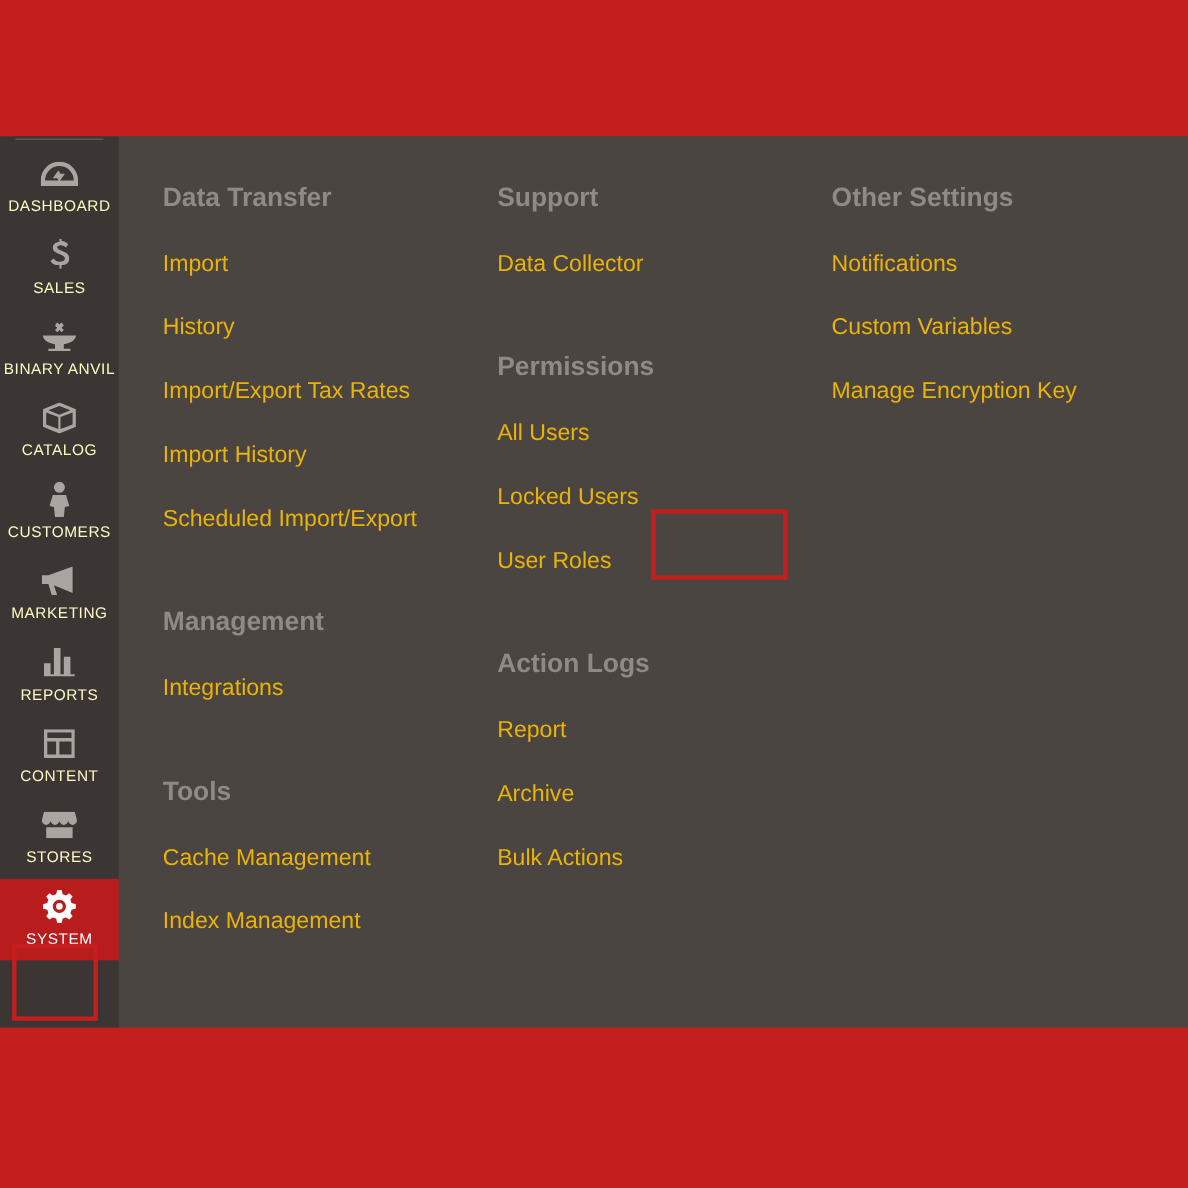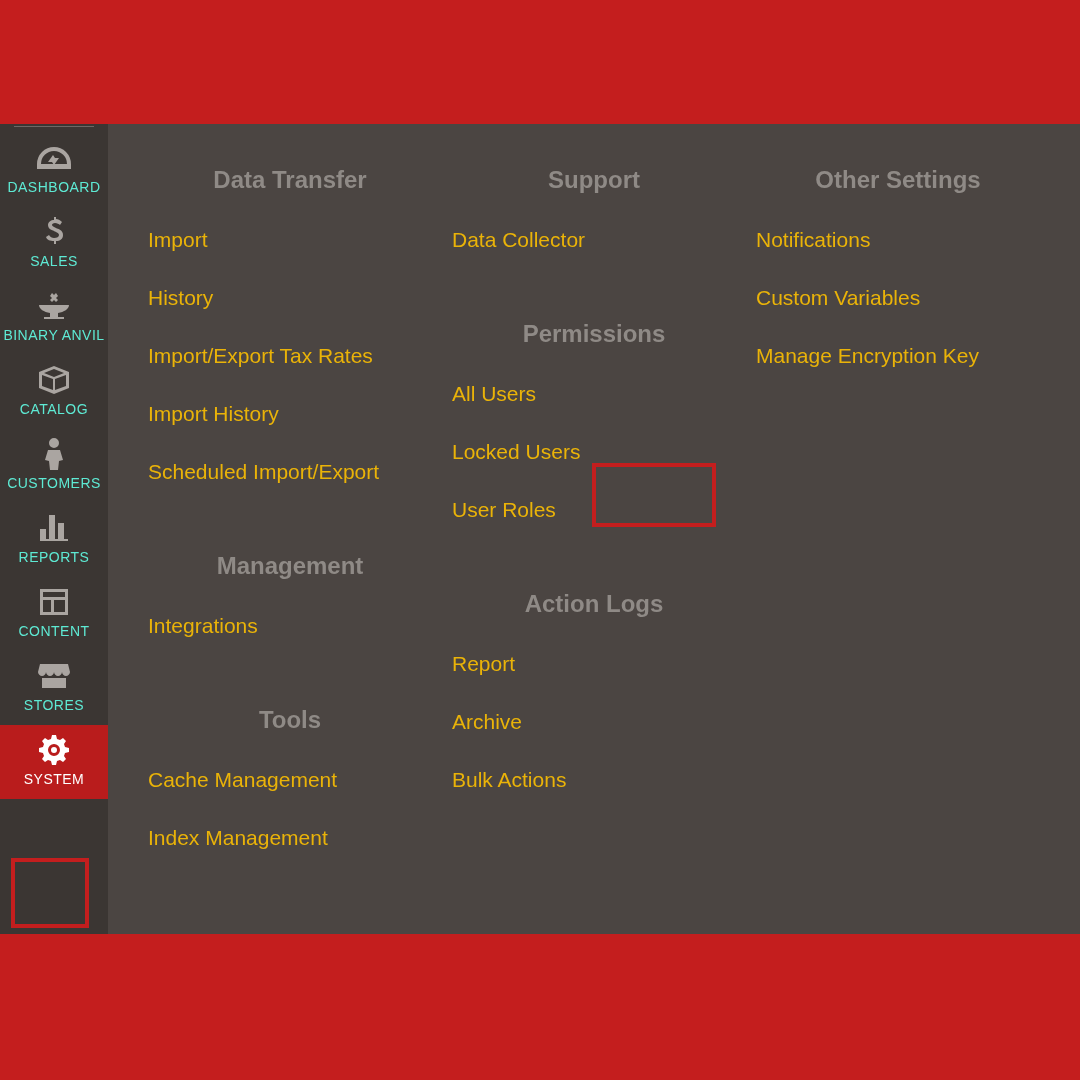"DASHBOARD" .nav-item { color: #5eead4 -> #fef9c3 }
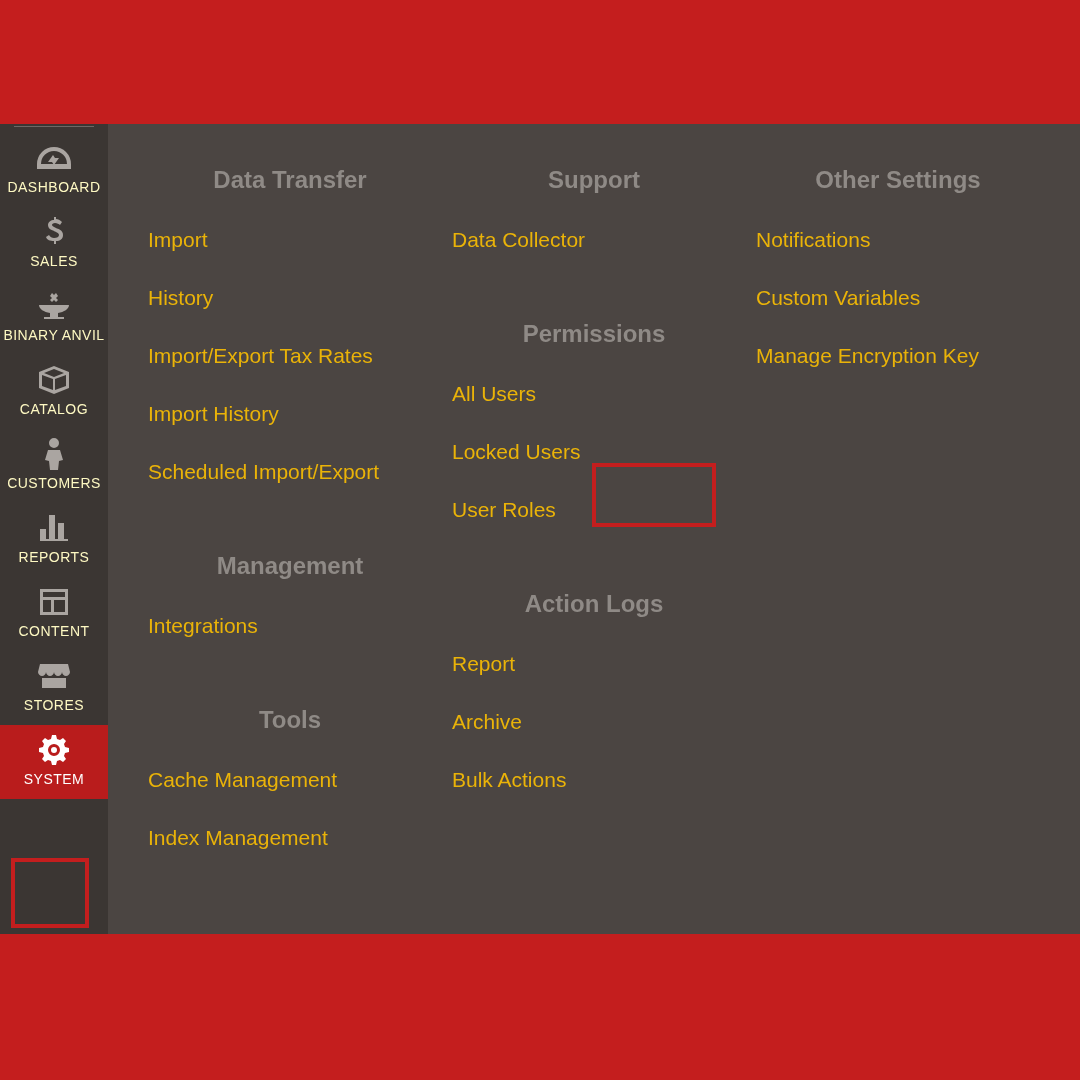"Data Transfer" .section-heading { text-align: center -> none }
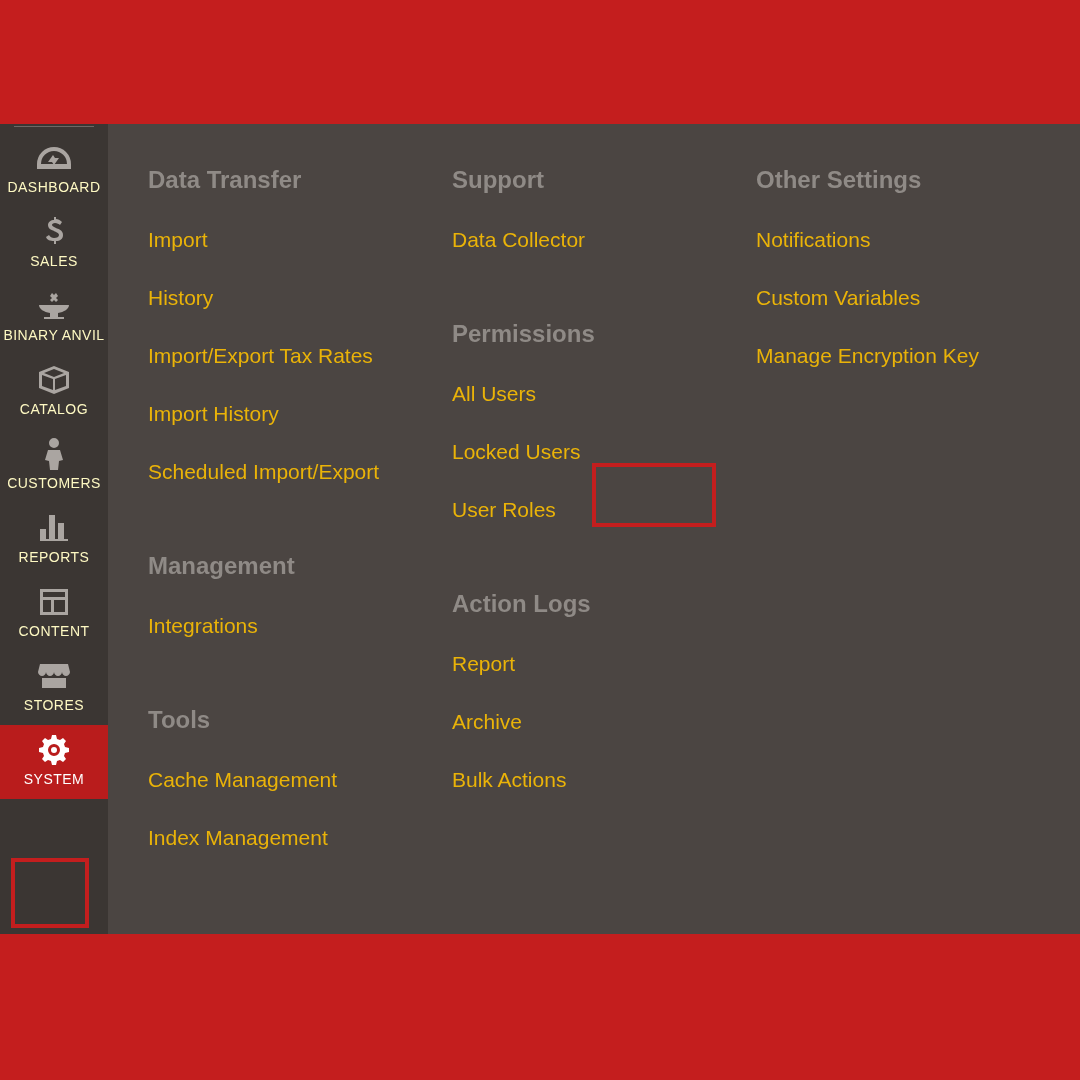"MARKETING" div.nav-item { html: none -> <div> <span> <svg> <path></path> </svg> </span> <span>MARKETING</span> </div> }
